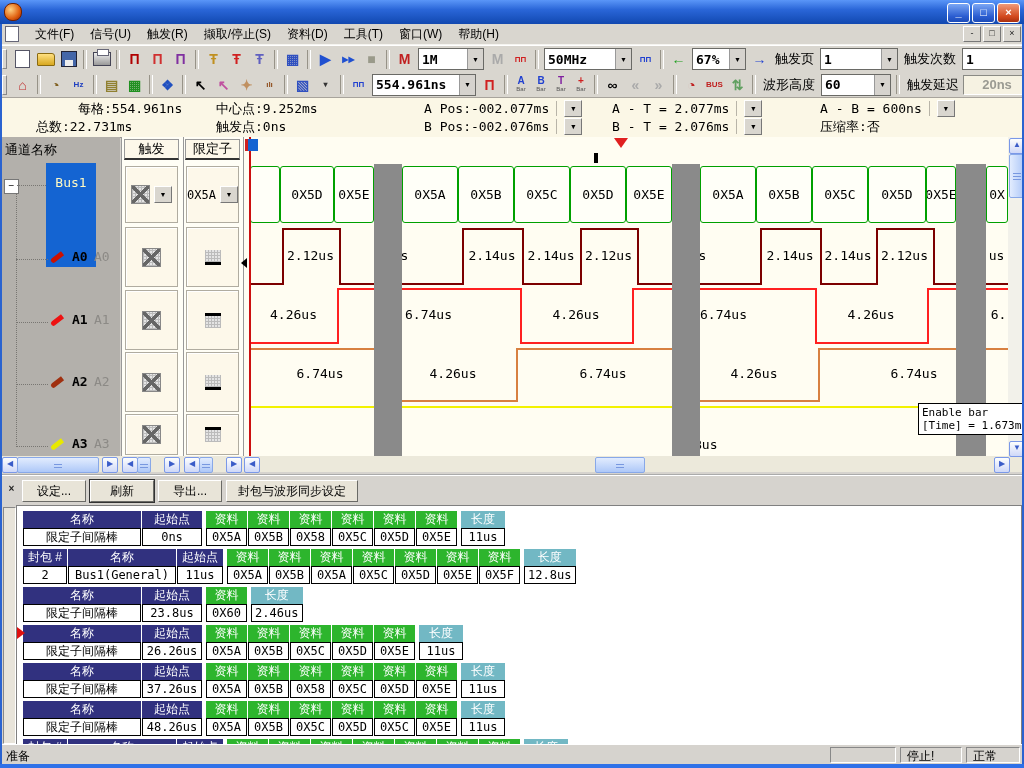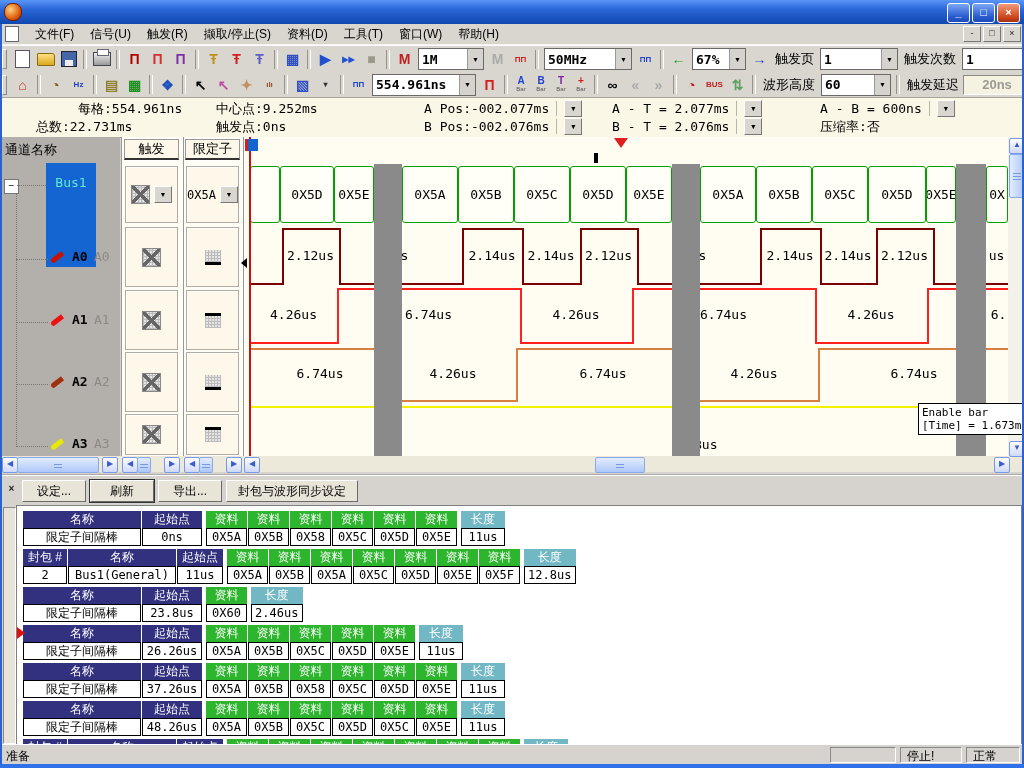"Bus1" .busbox { color: #5eead4 -> #fef9c3 }
